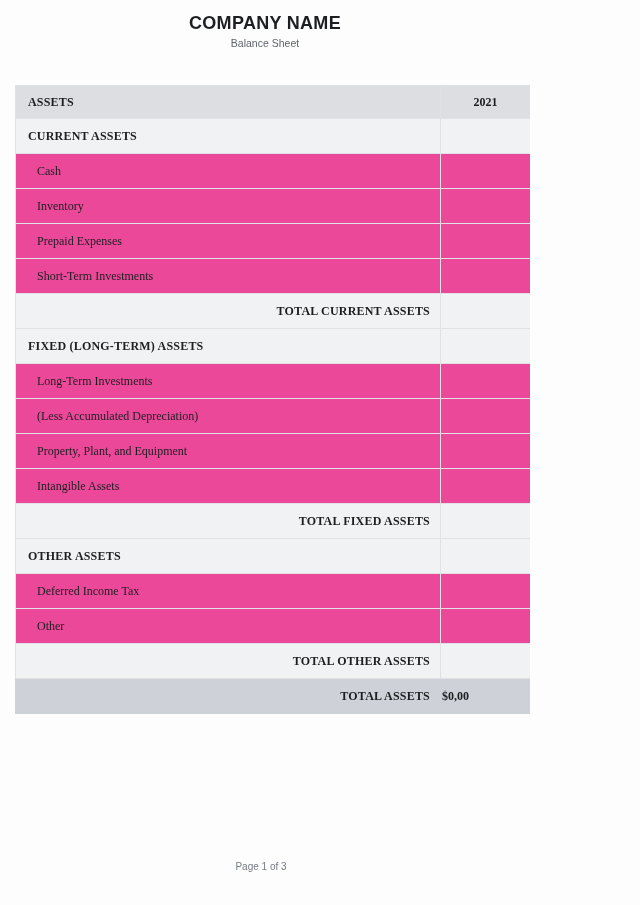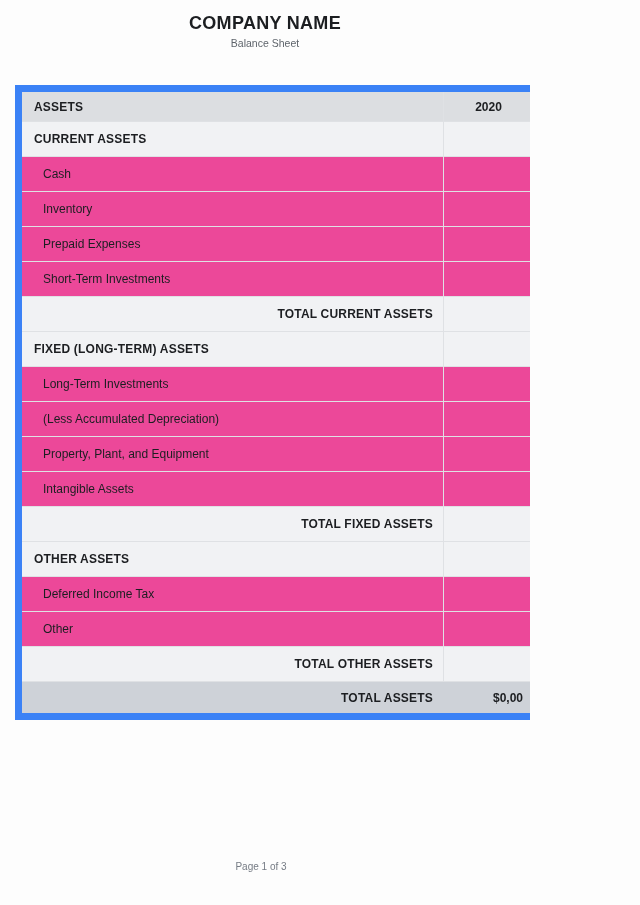"ASSETS" table.bs { border: 7px solid #3b82f6 -> 1px solid #3b82f6; font-family: none -> Liberation Serif, serif }
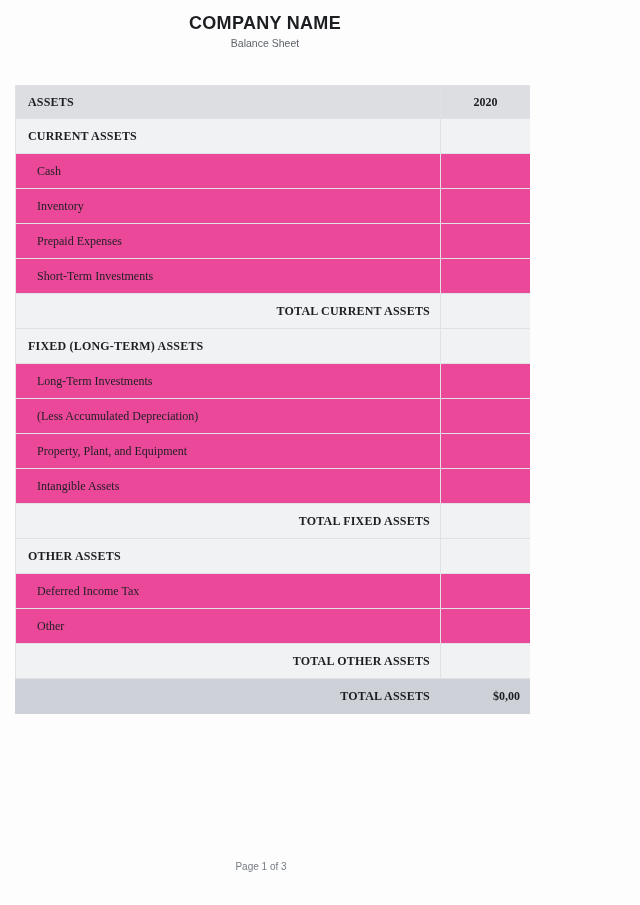"2020" th.c-val { text: 2020 -> 2021 }
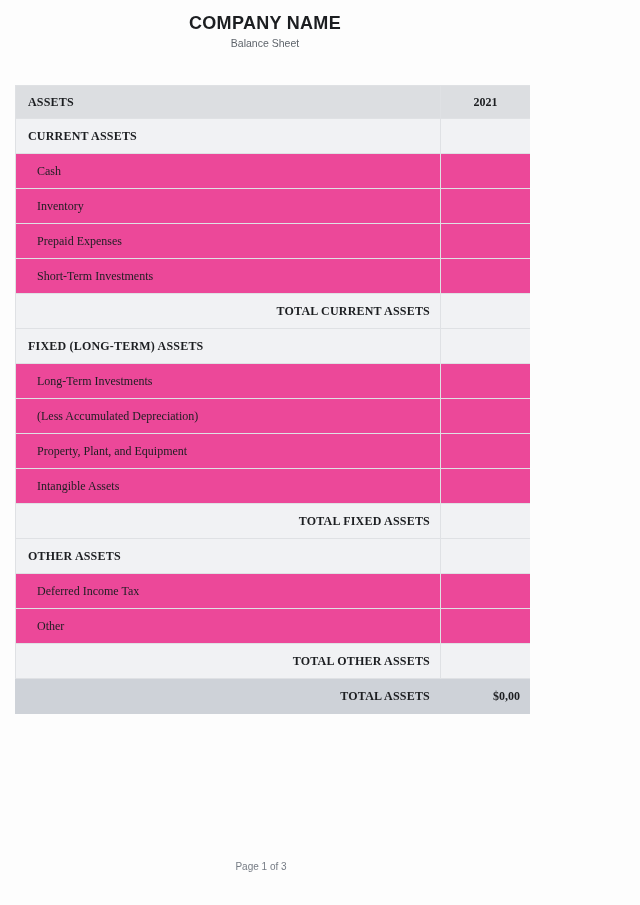"$0,00" tbody td.c-val { text-align: right -> left }
